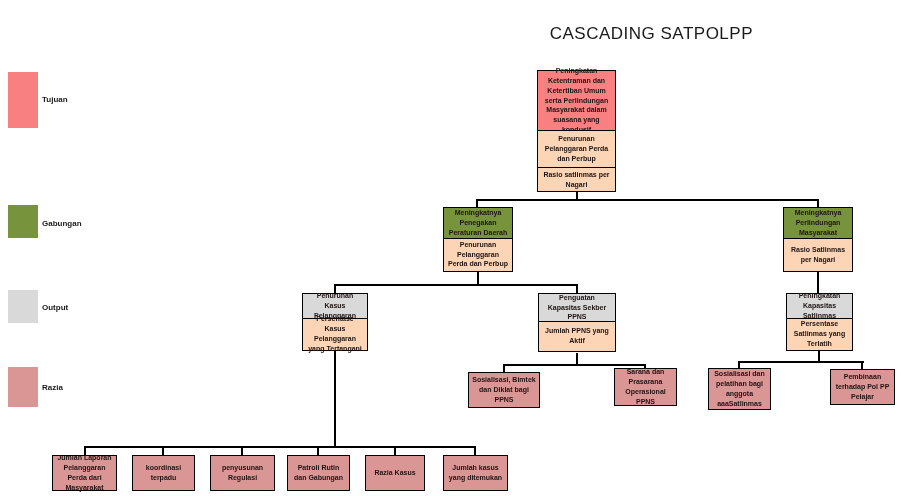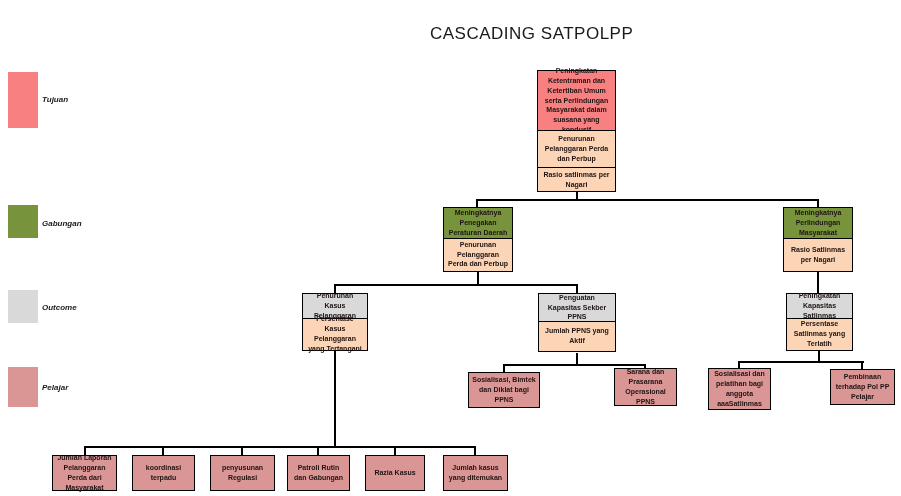"CASCADING SATPOLPP" .title { left: 430px -> 413px; text-align: left -> right }
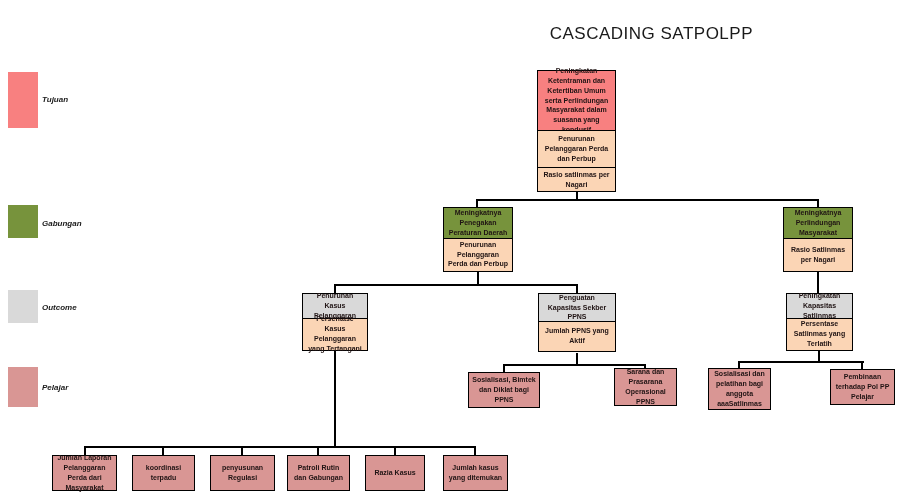"Tujuan" .legend-label { font-style: italic -> none }
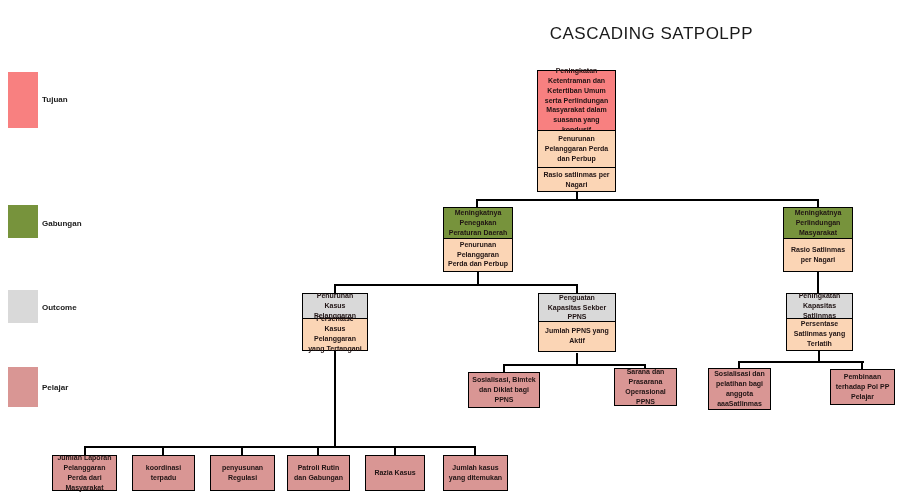"Outcome" div.legend-label { text: Outcome -> Output }
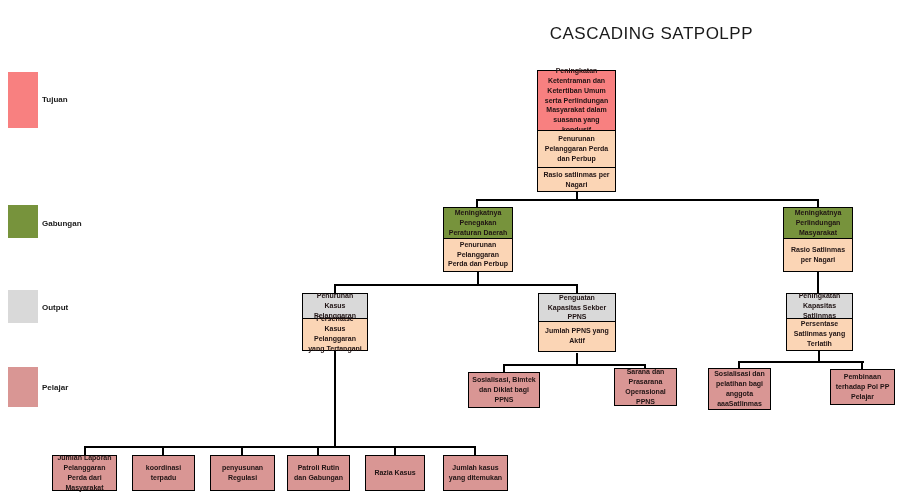"Pelajar" div.legend-label { text: Pelajar -> Razia }
